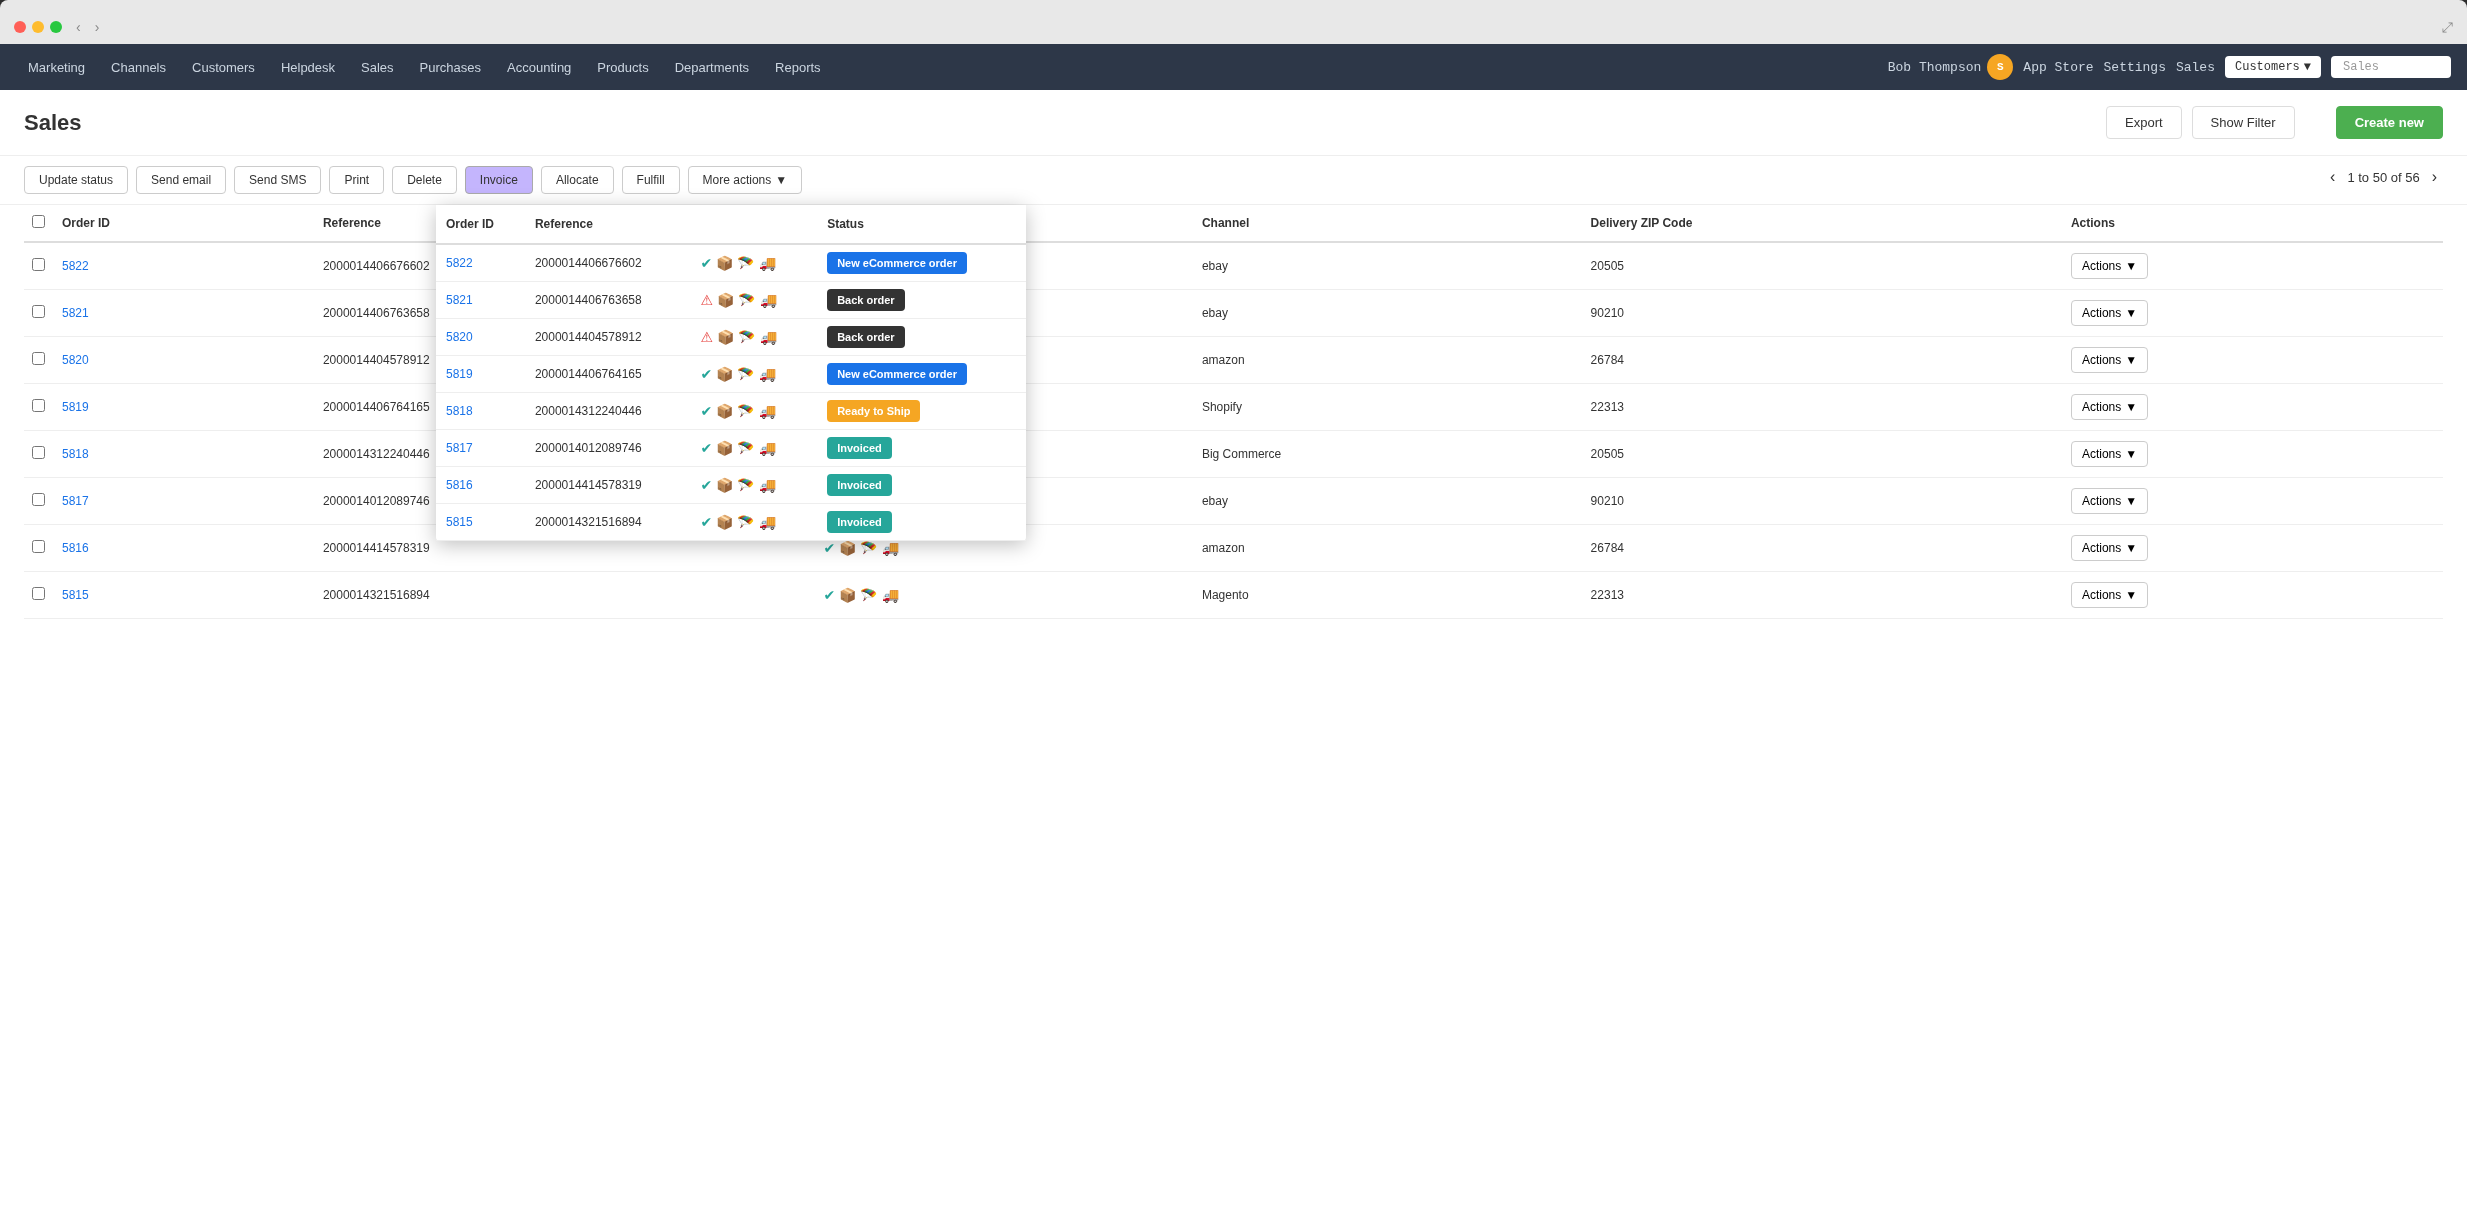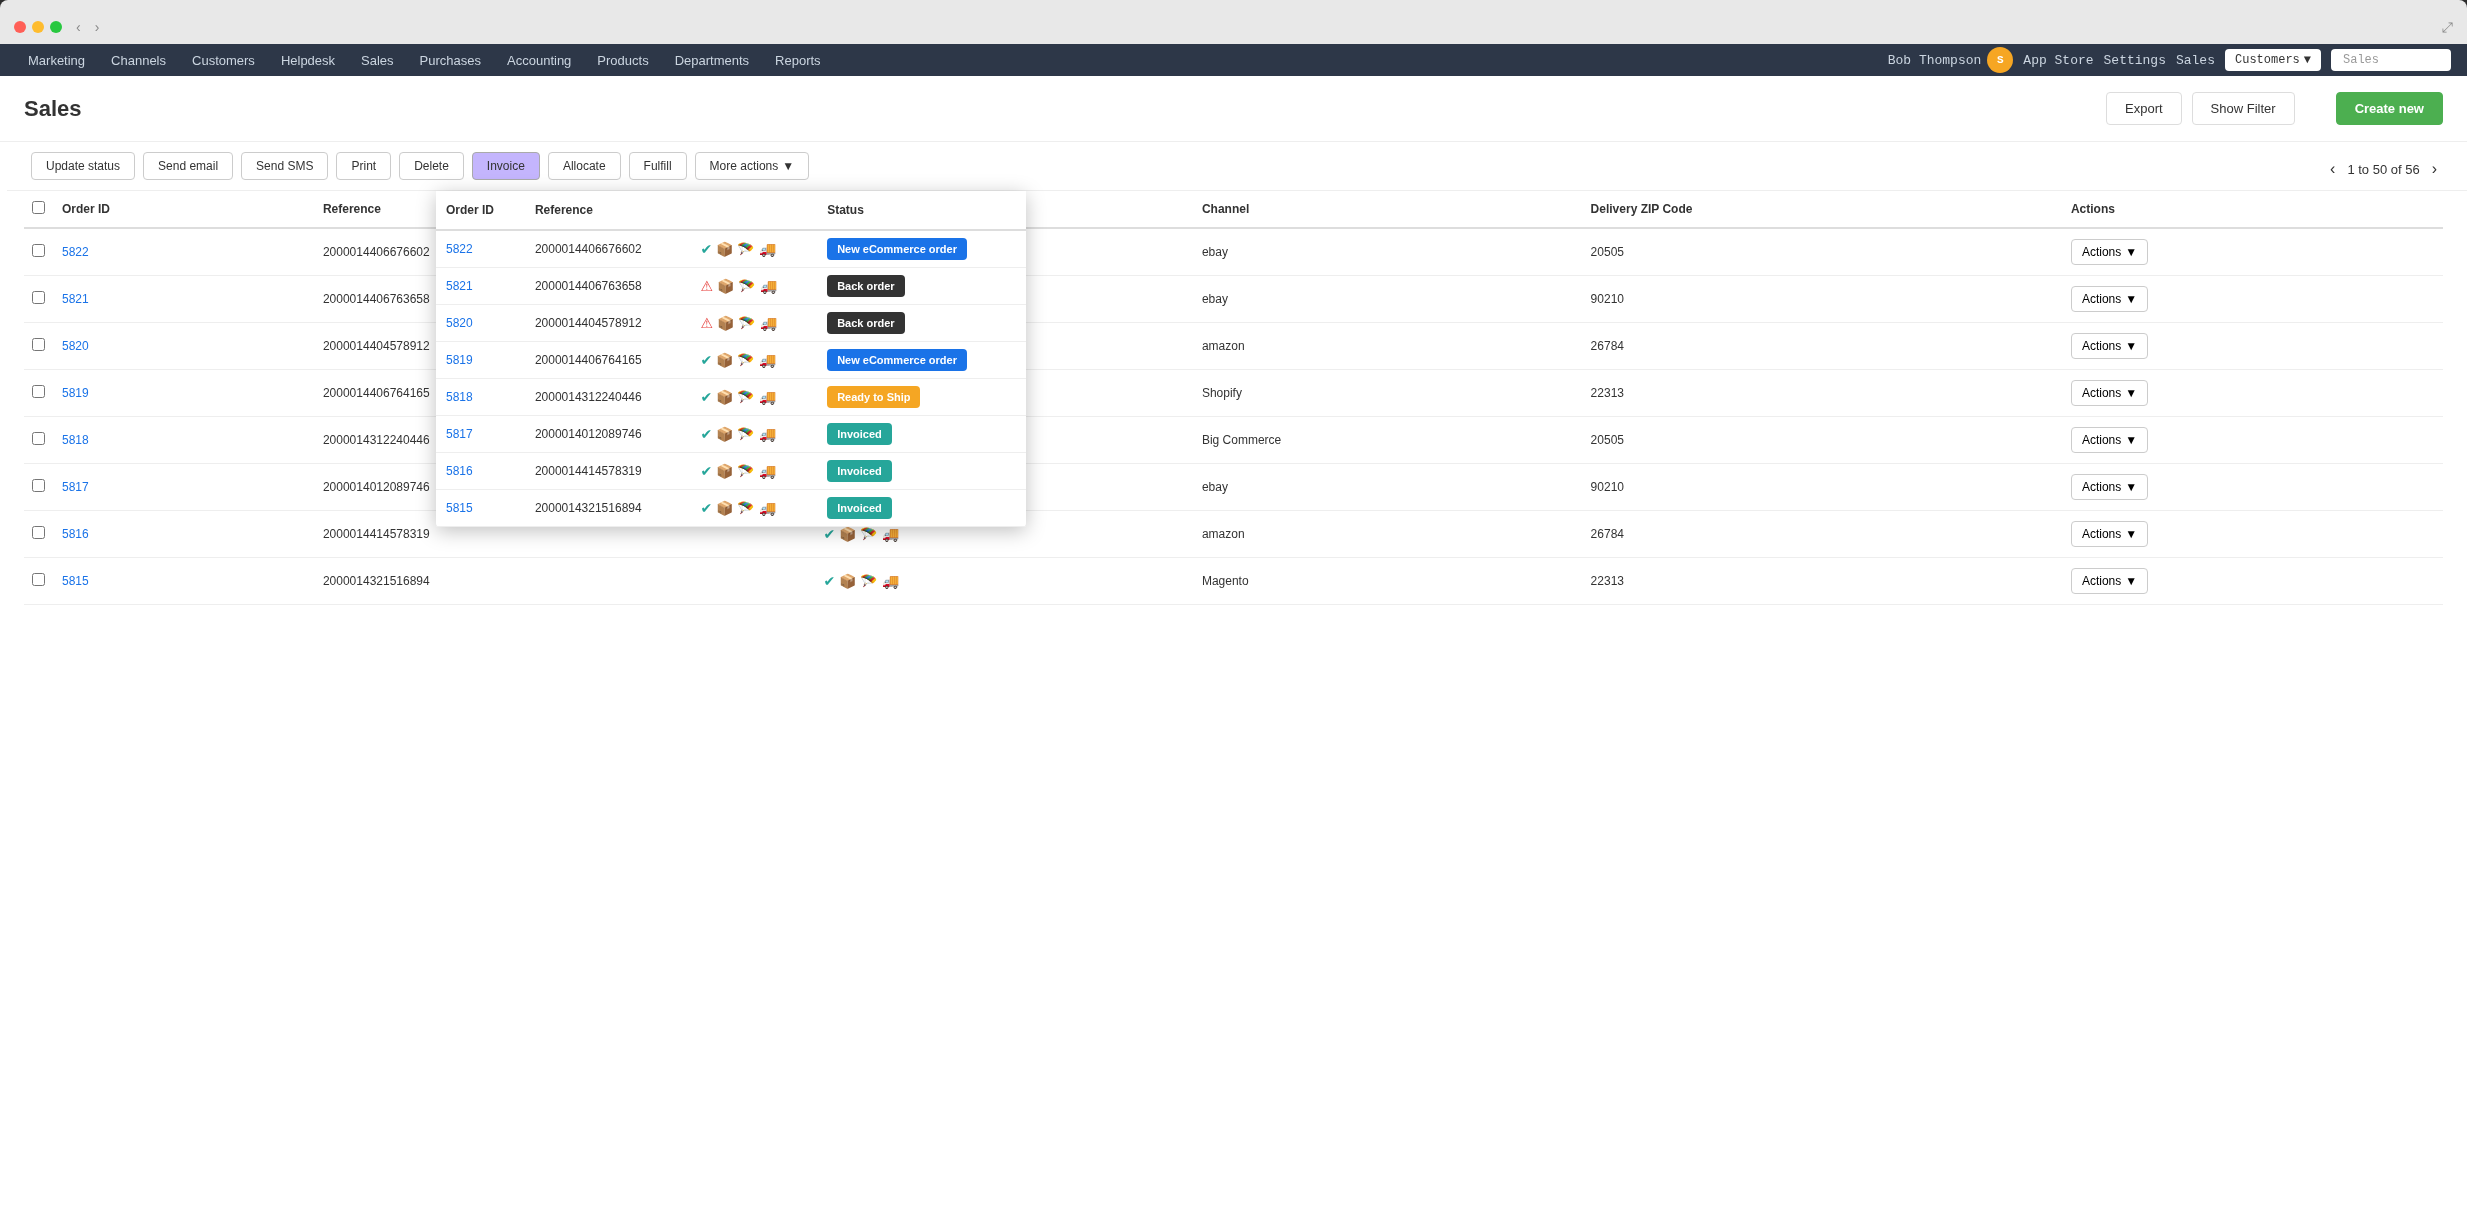"Marketing" .top-nav { height: 32px -> 46px }
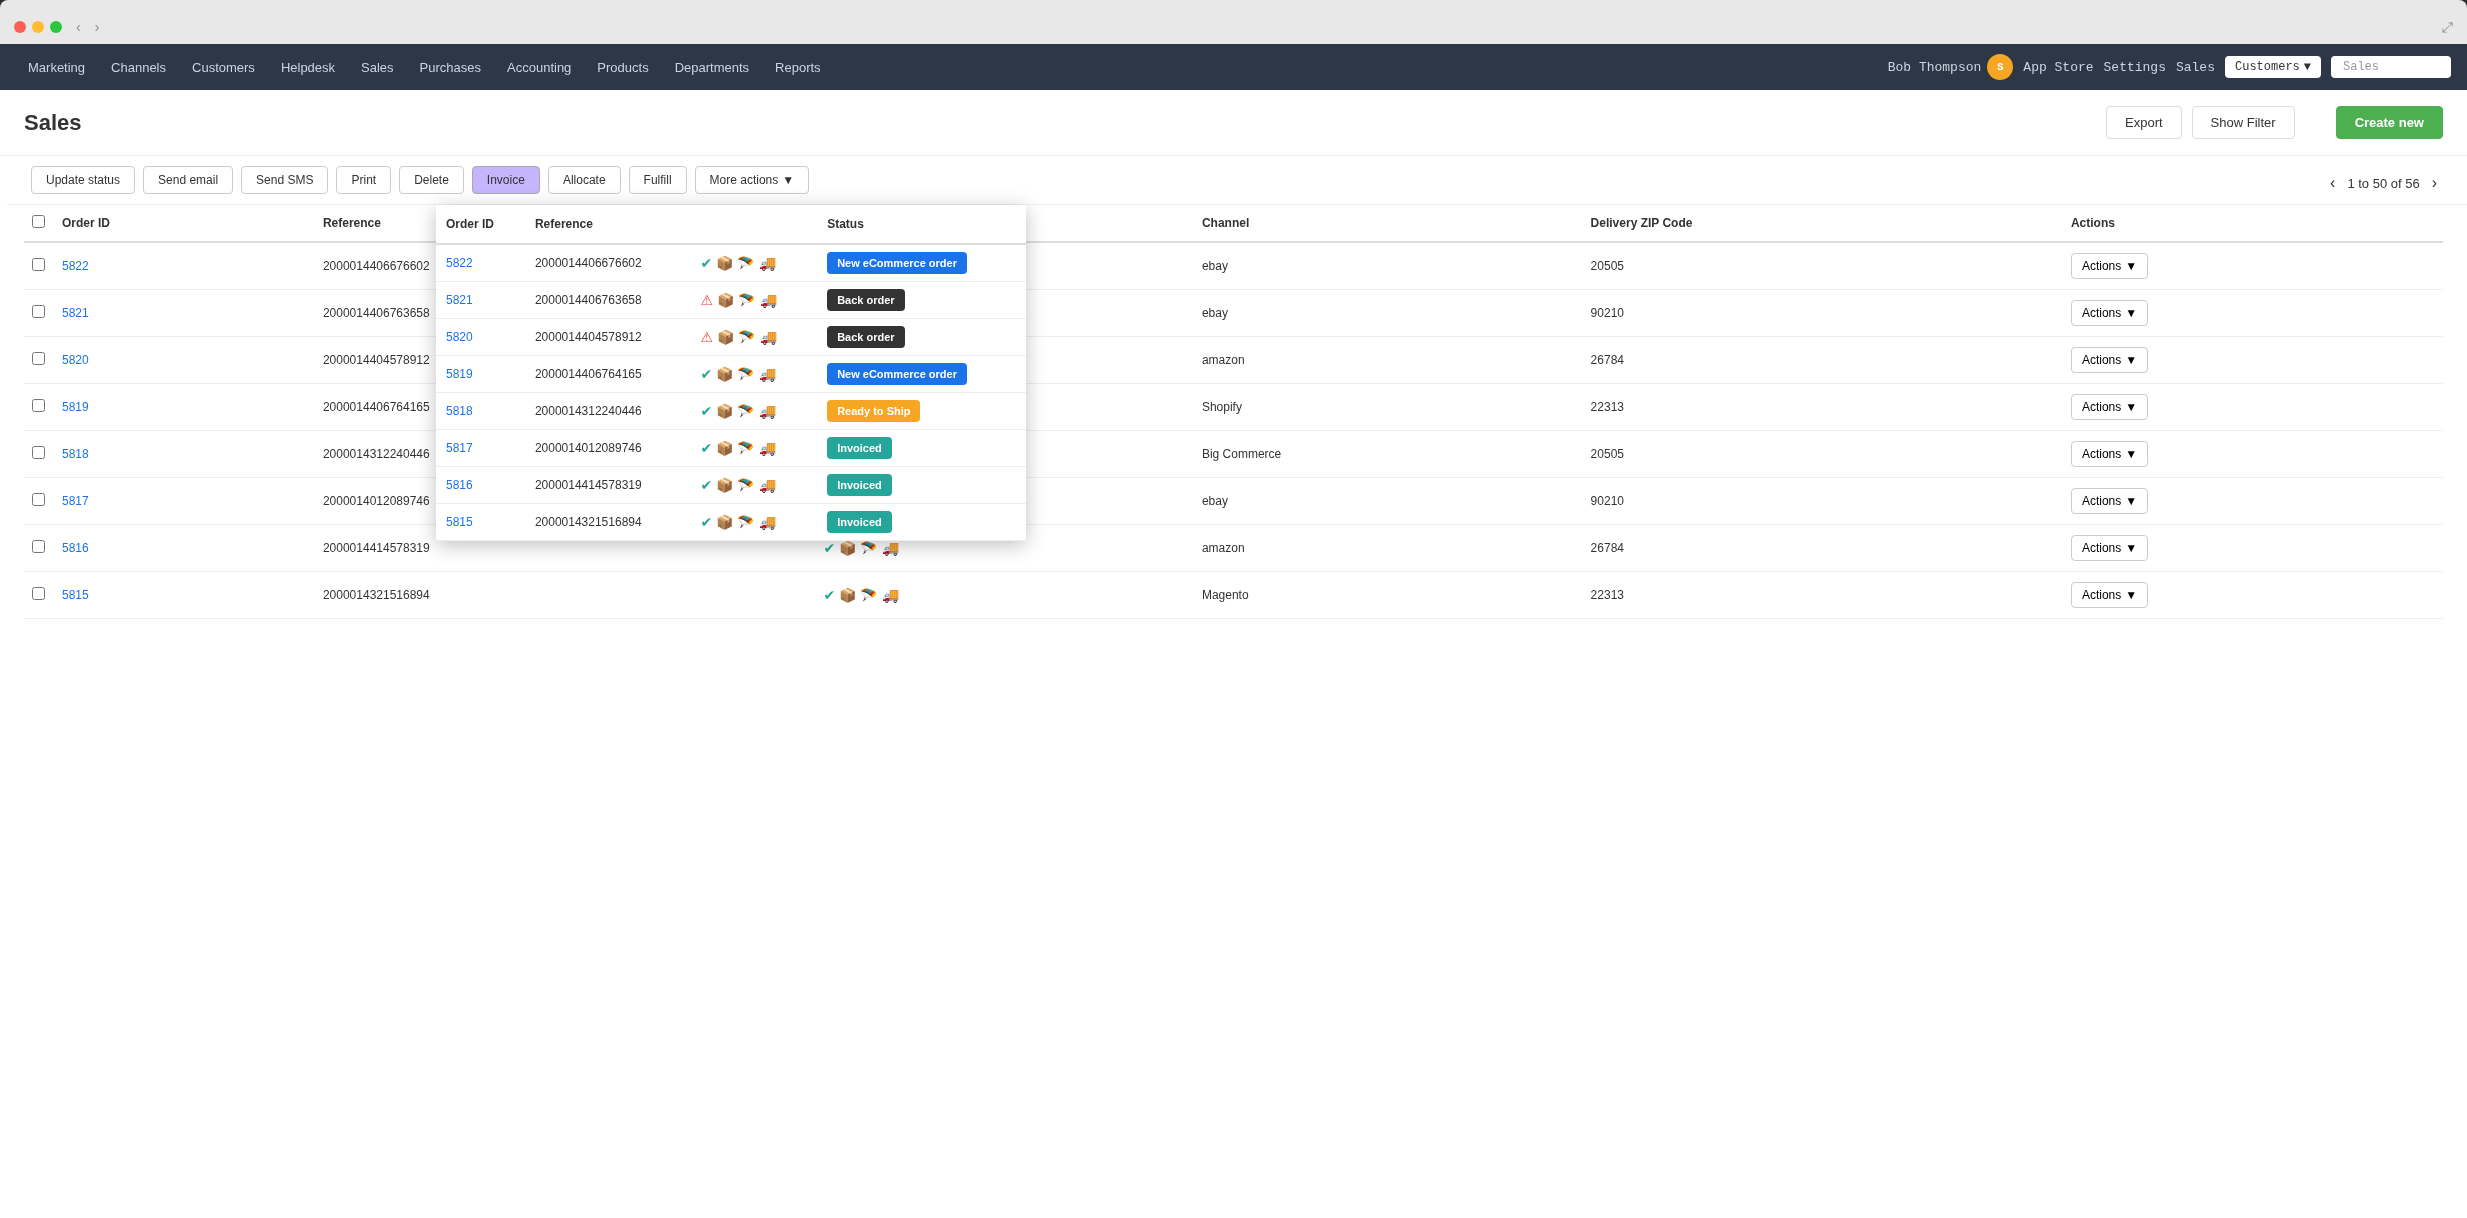"Update status" .toolbar { align-items: flex-end -> flex-start; margin-left: 7px -> none }
